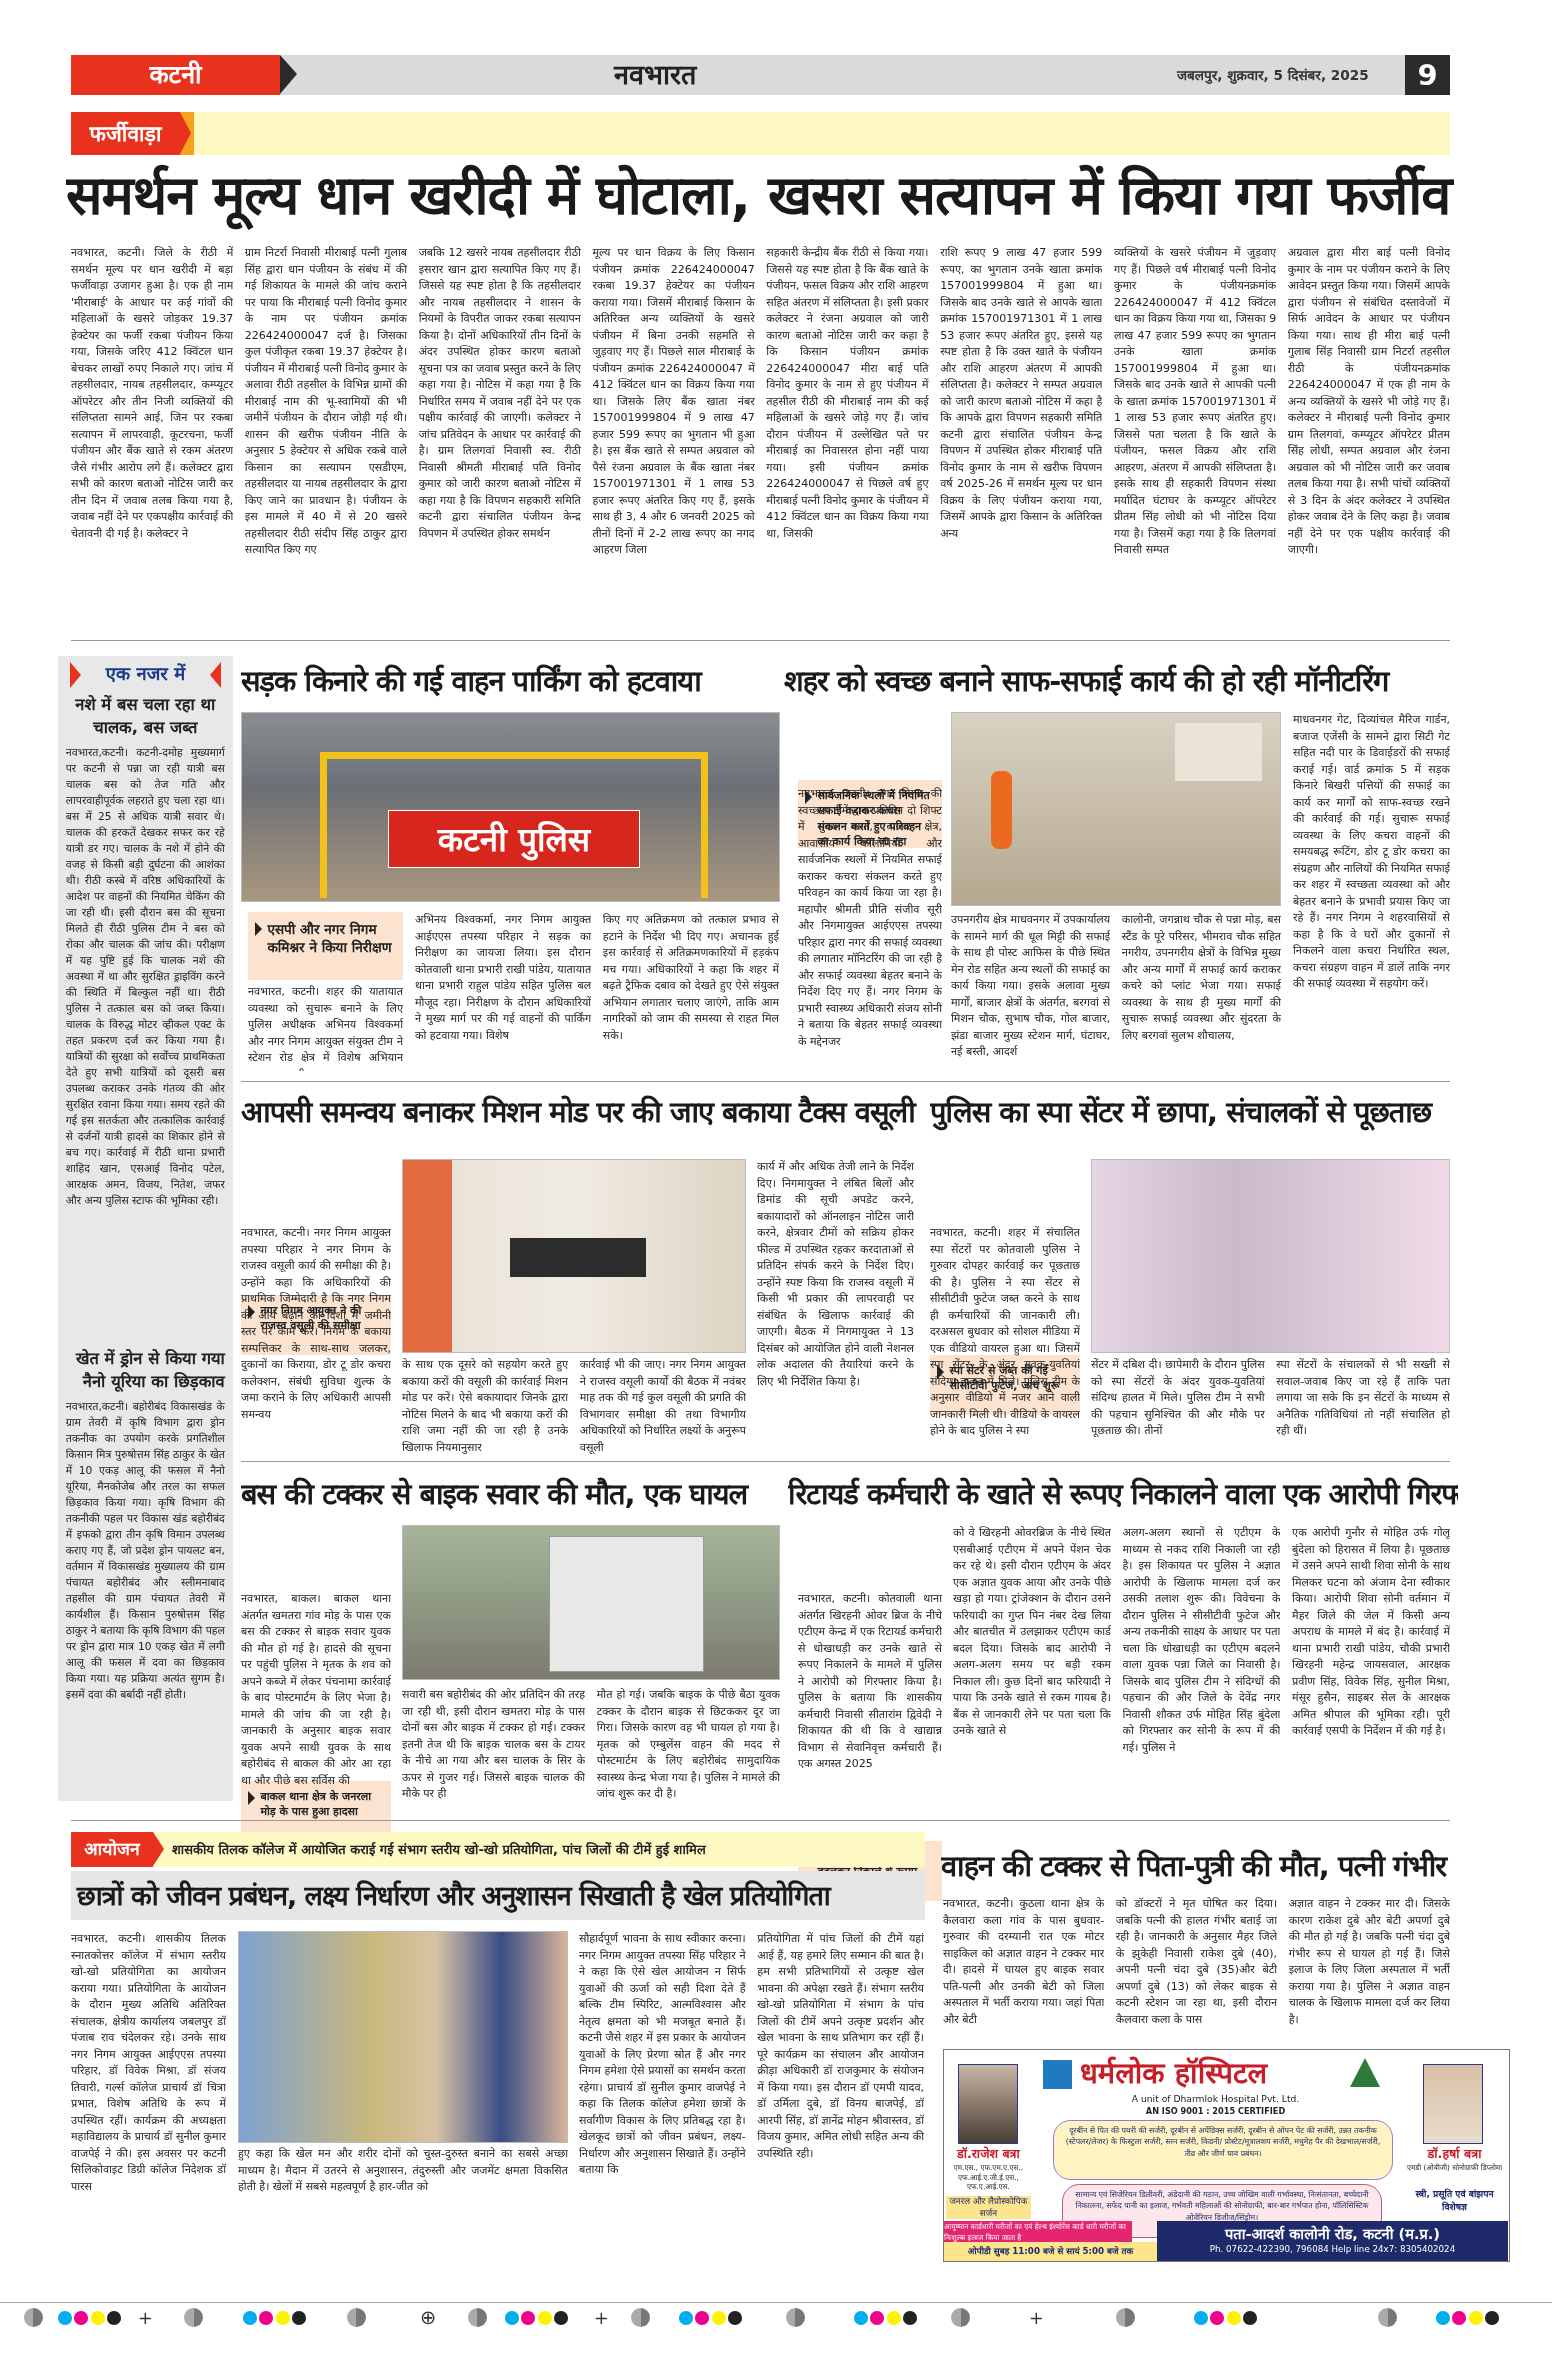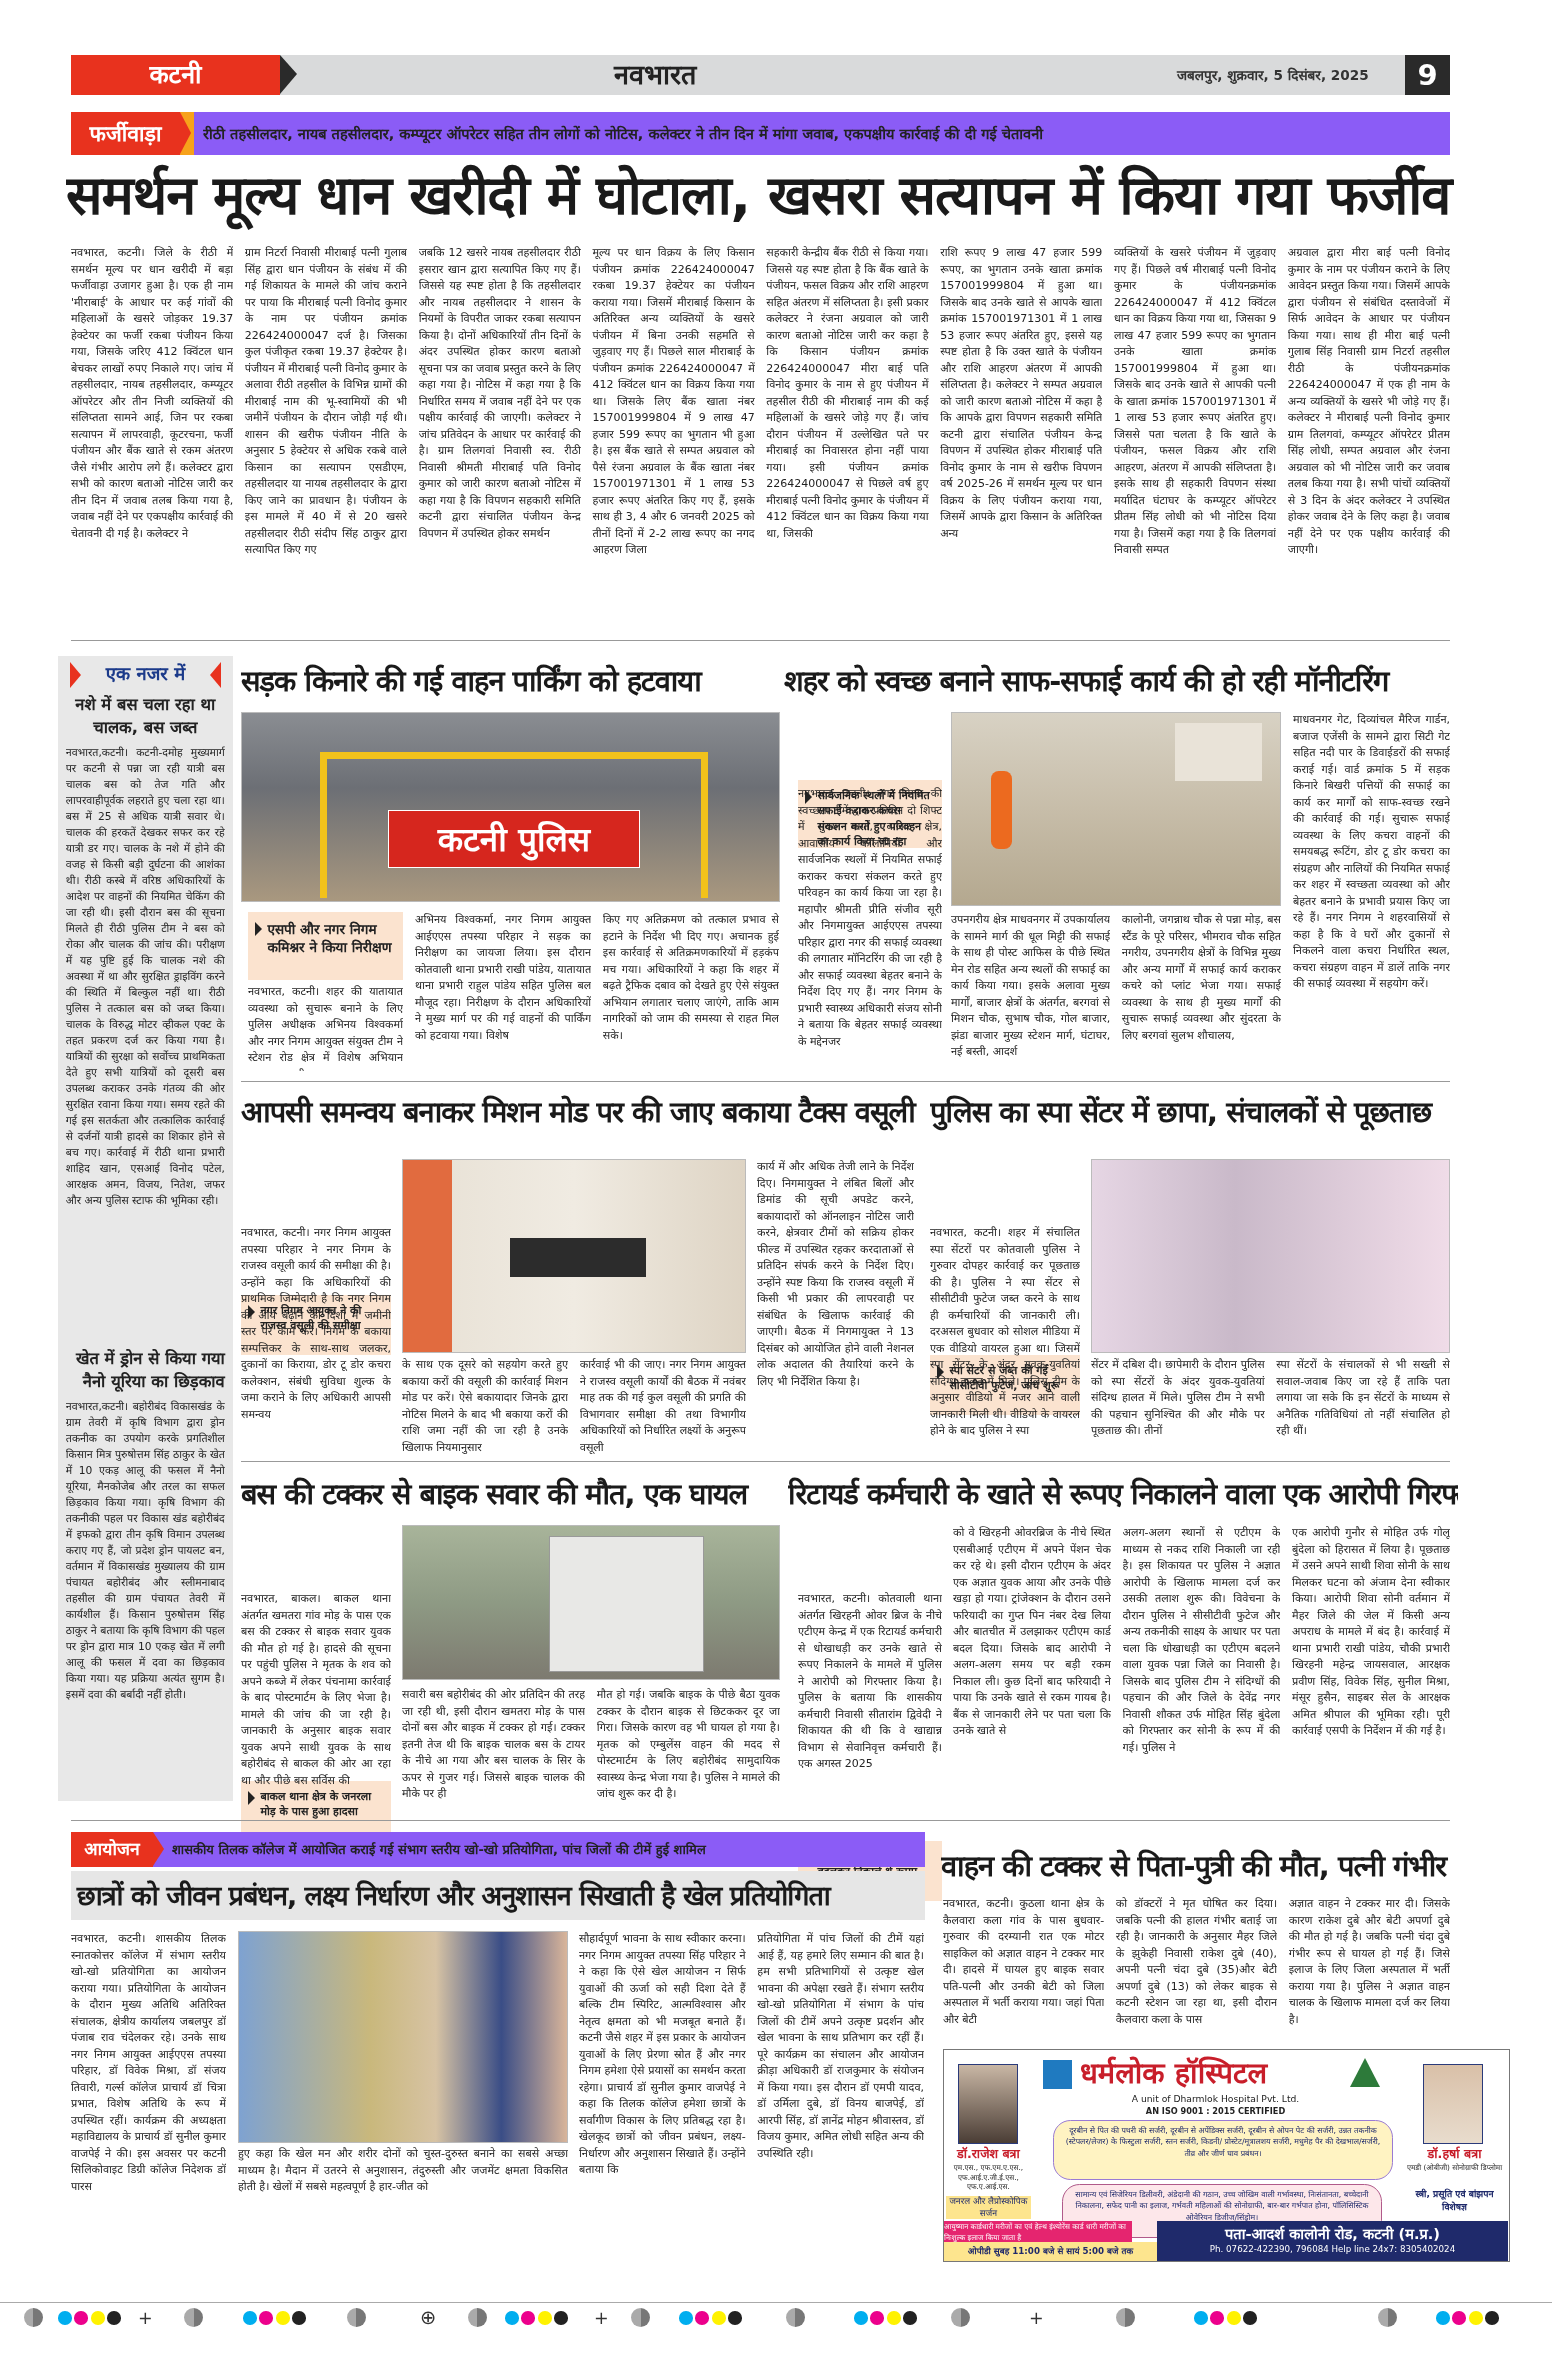"फर्जीवाड़ा" .kicker { background: #8b5cf6 -> #fef9c3 }
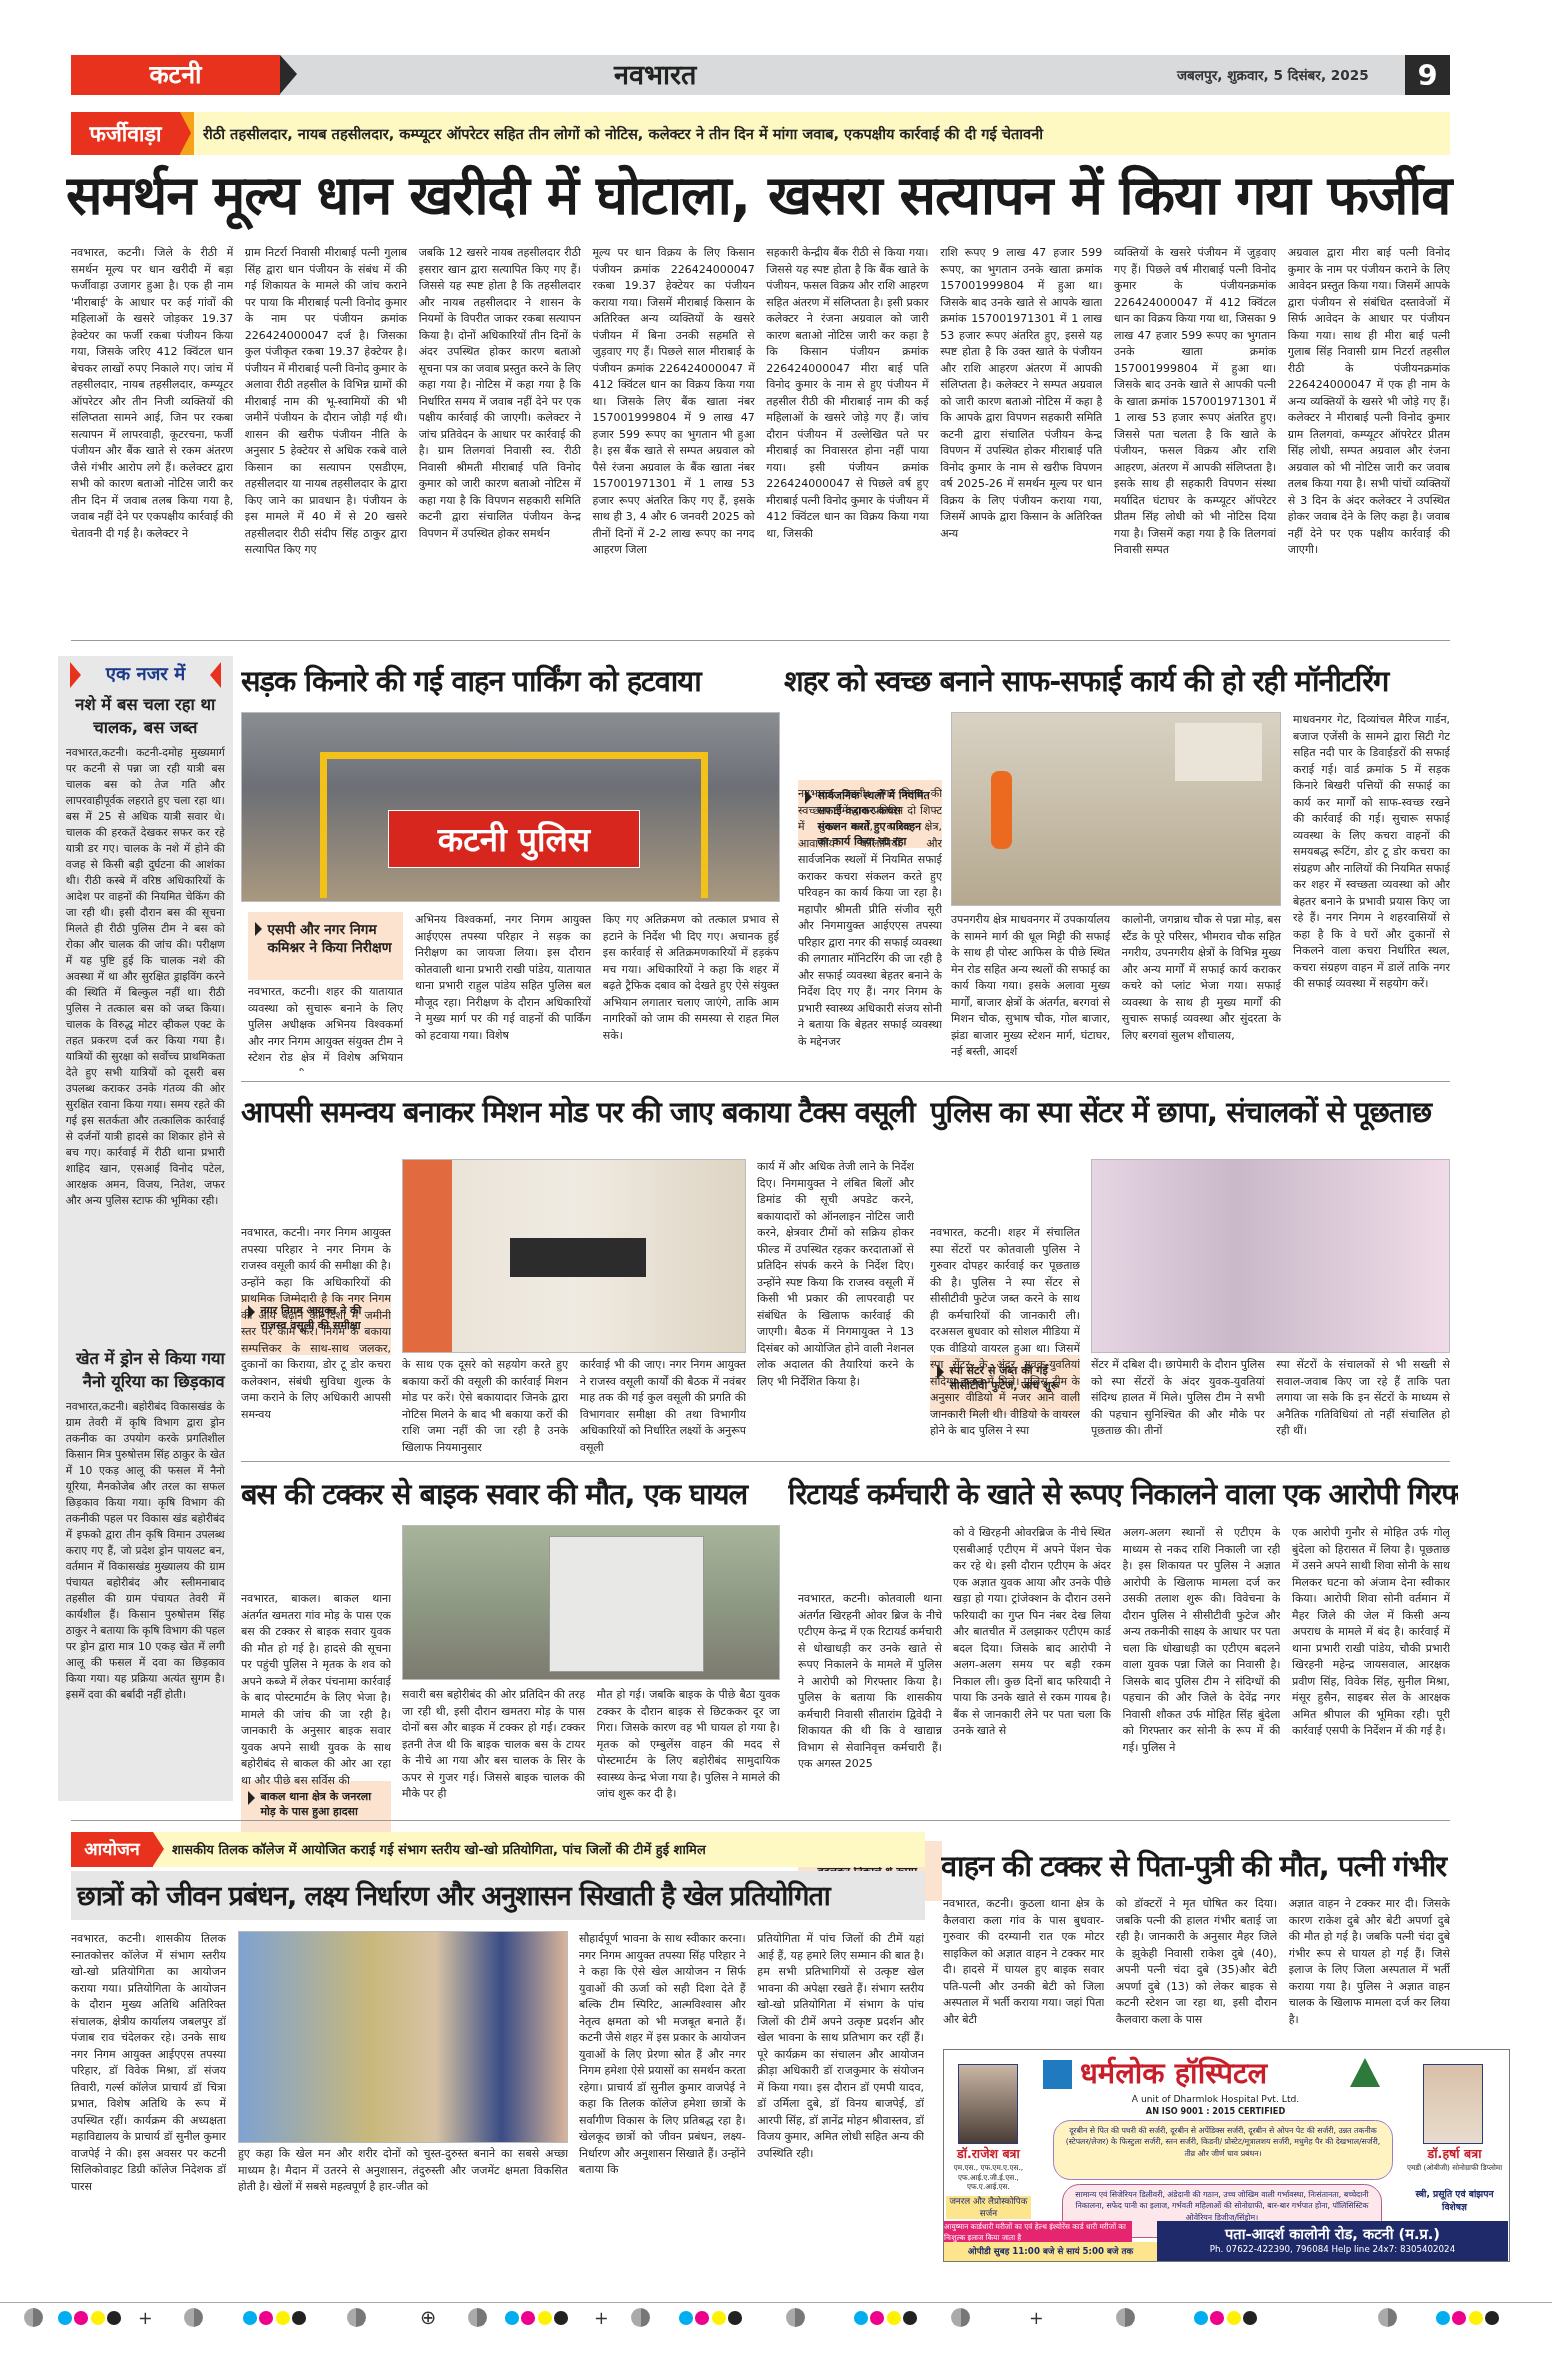"रीठी तहसीलदार, नायब तहसीलदार, कम्प्यूटर" div.abs { html: <div>रीठी तहसीलदार, नायब तहसीलदार, कम्प्यूटर ऑपरेटर सहित तीन लोगों को नोटिस, कलेक्टर ने तीन दिन में मांगा जवाब, एकपक्षीय कार्रवाई की दी गई चेतावनी</div> -> none }
